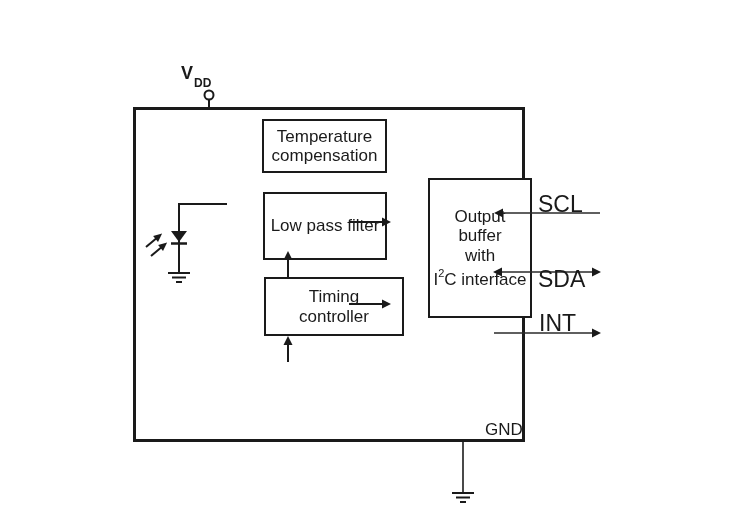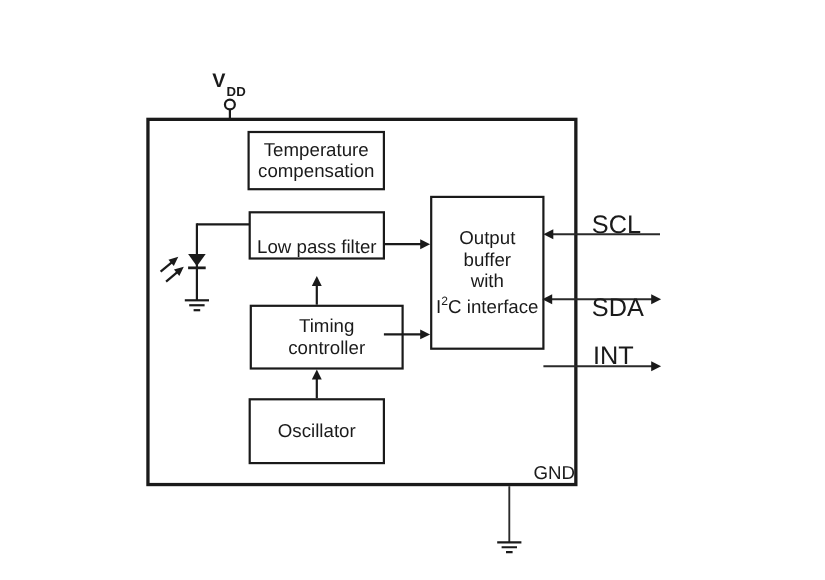"VDD" #vdd-label { left: 193px -> 181px }
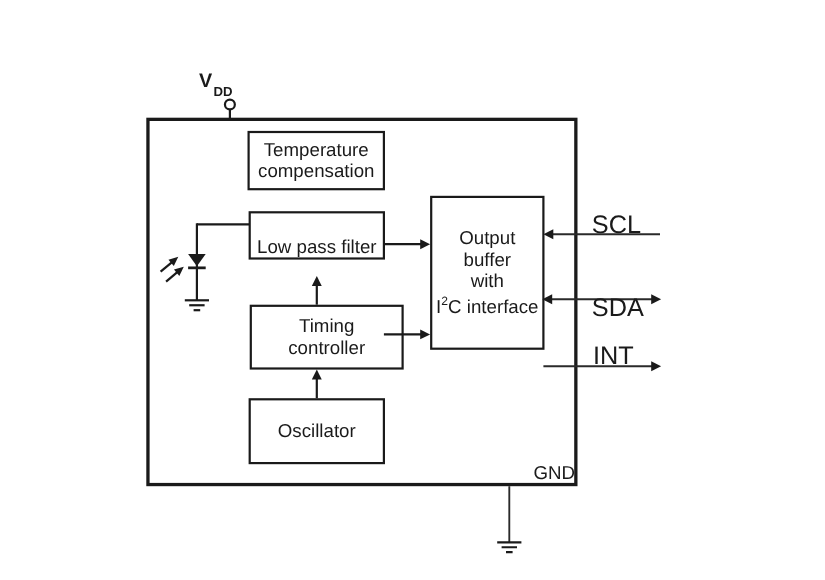"Temperature" .box { margin-left: none -> 37px }
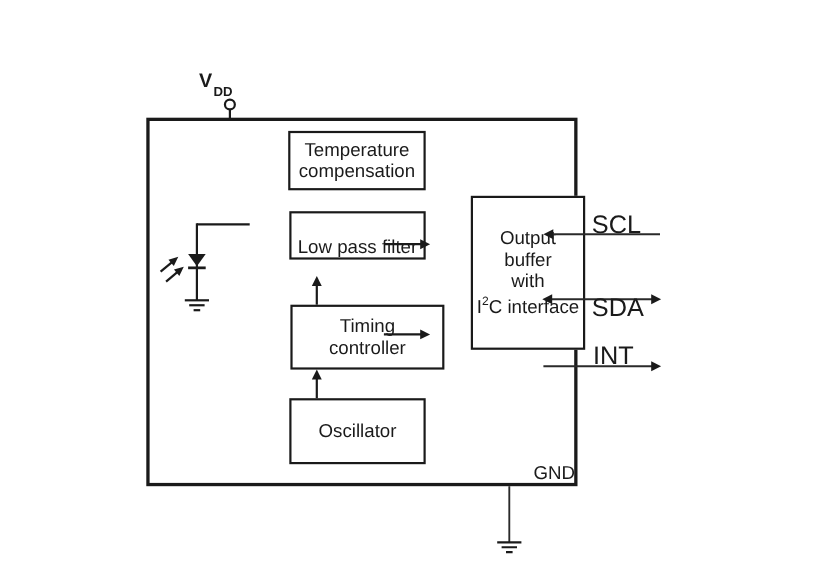"Low pass filter" #block-lpf { height: 44px -> 68px; justify-content: flex-end -> none }
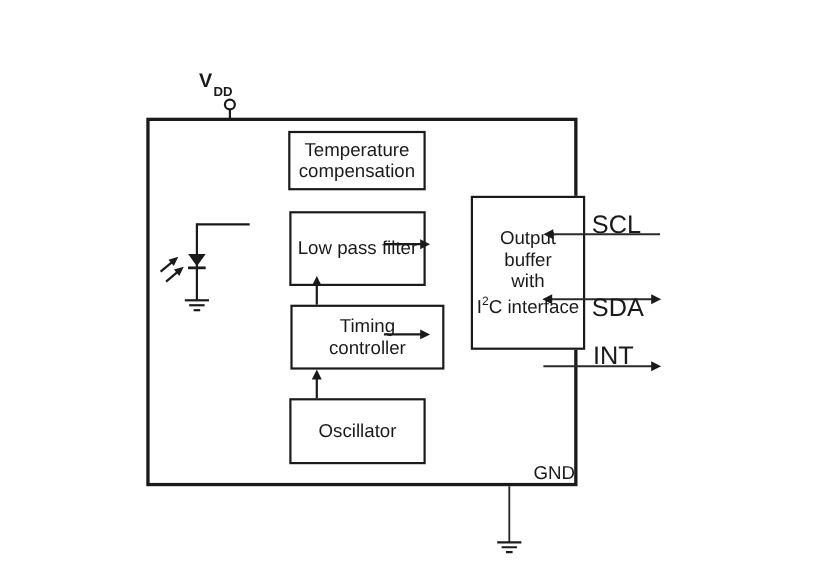"Oscillator" div.box { html: <div> <div>Oscillator</div> </div> -> none }
